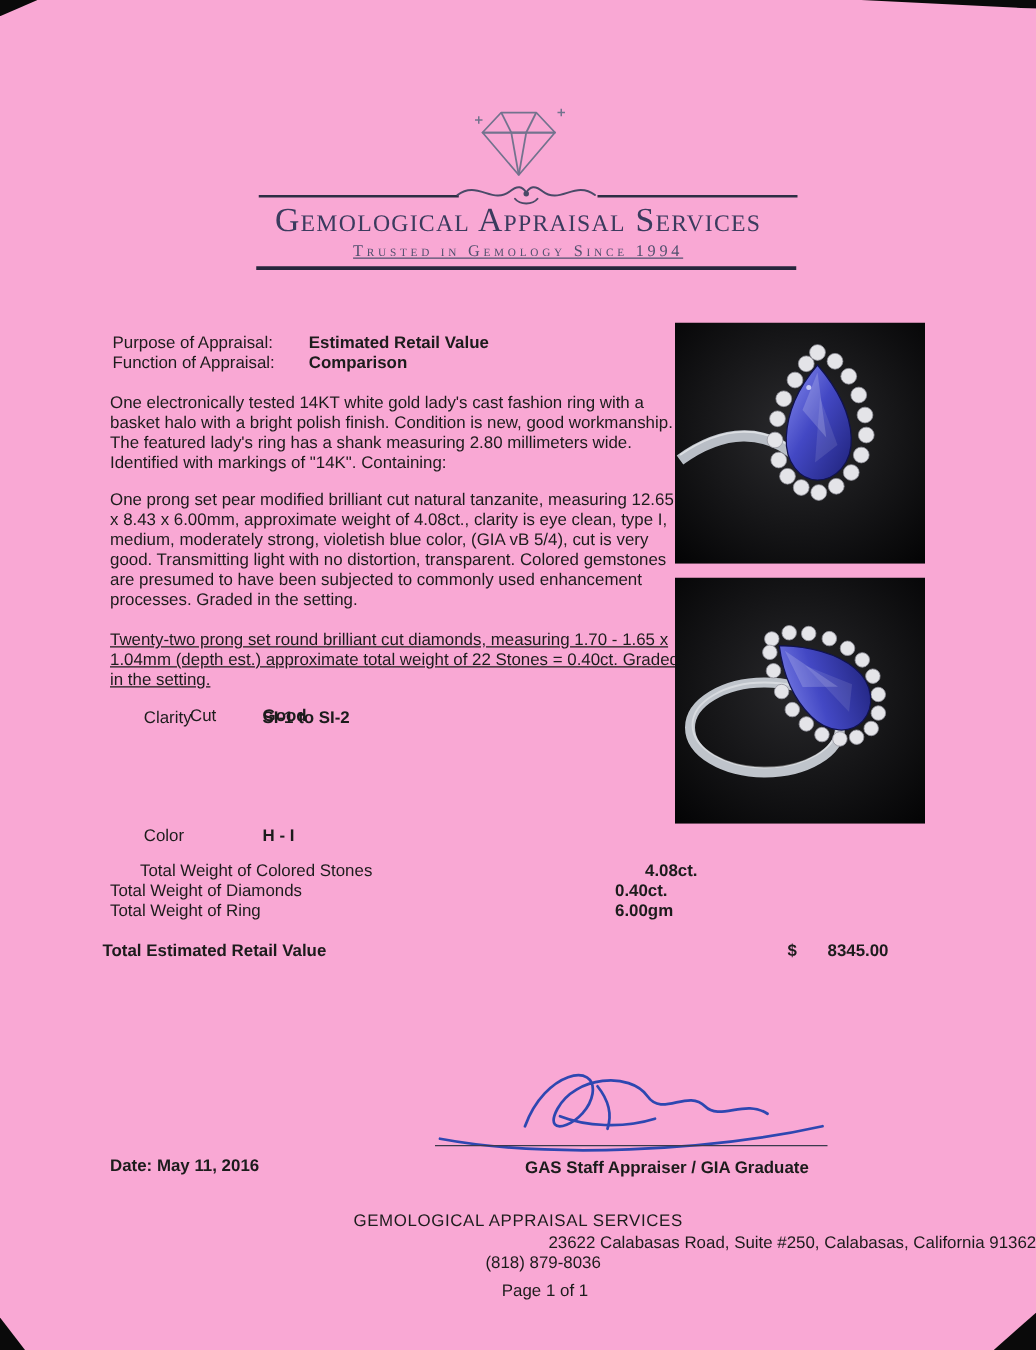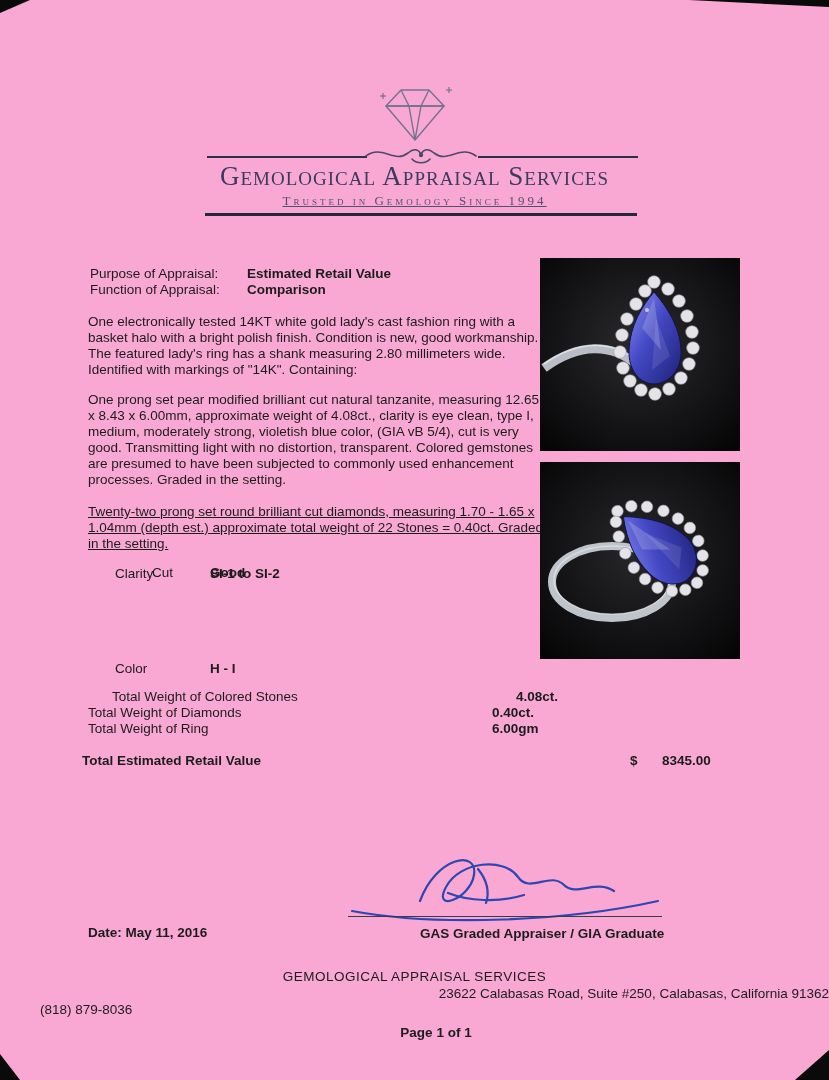"GAS Graded Appraiser / GIA" div.abs { text: Graded -> Staff }
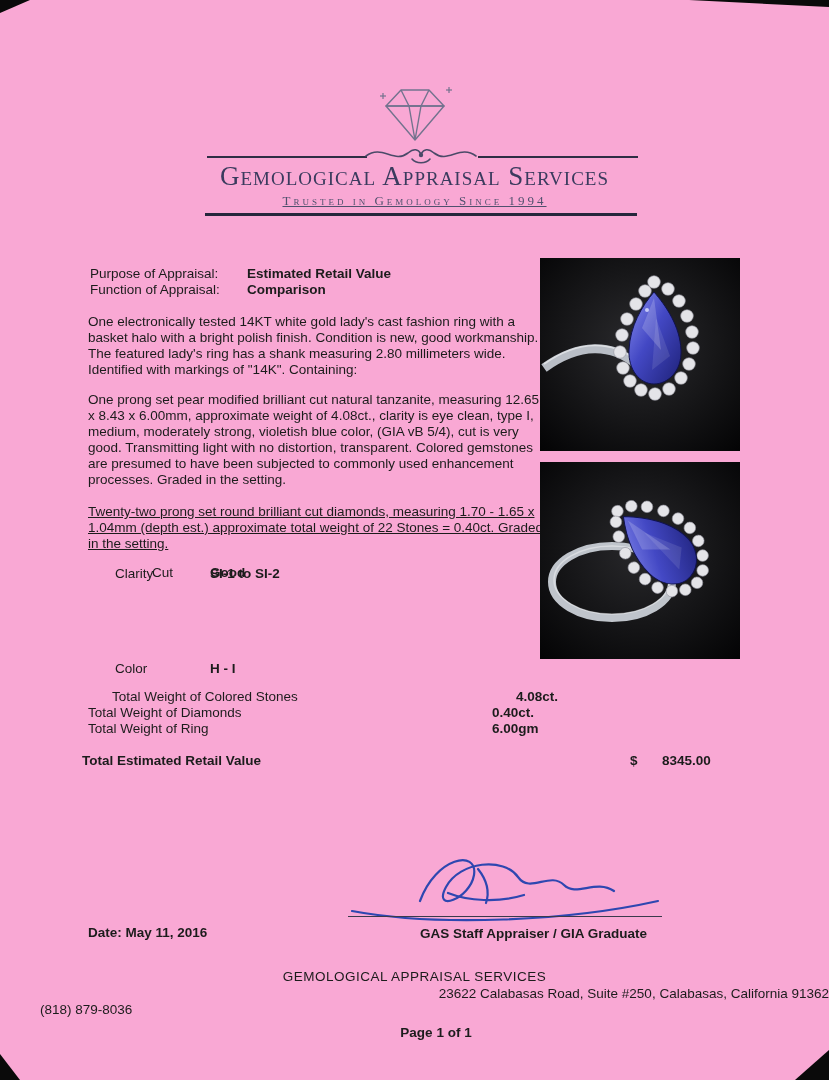"(818) 879-8036" .footer-phone { text-align: left -> center }
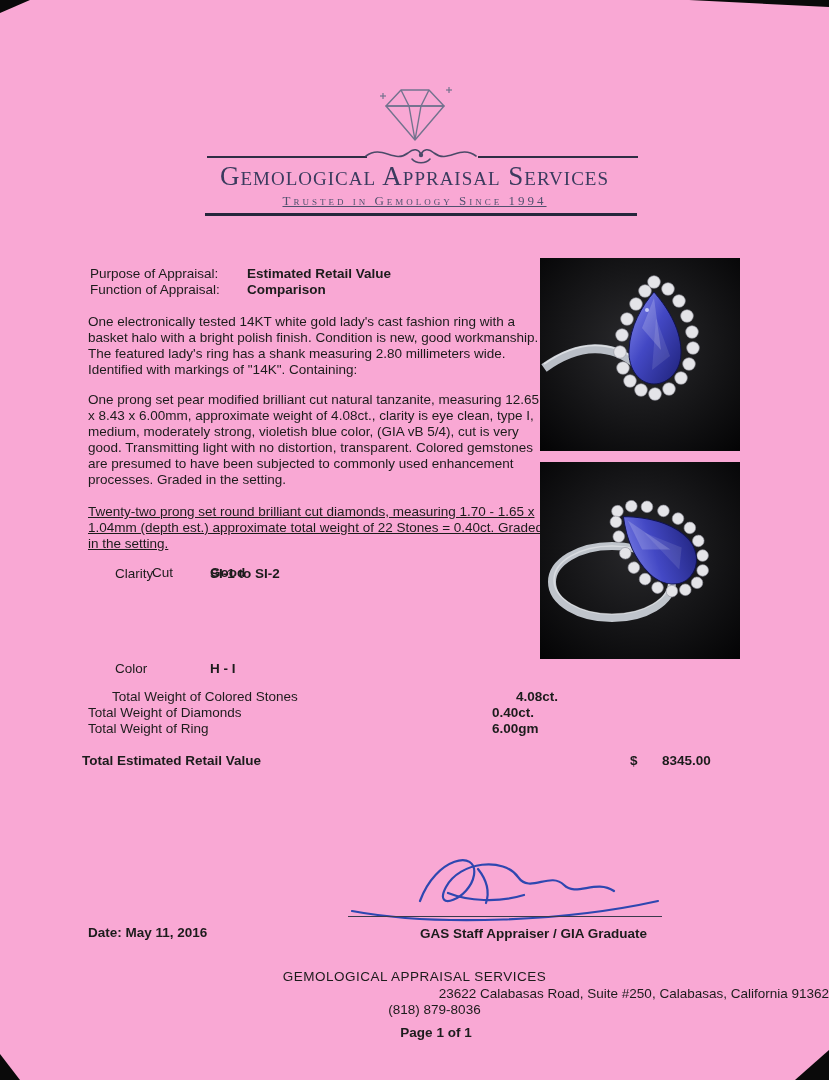"Page 1 of 1" .footer-page { font-weight: bold -> normal }
